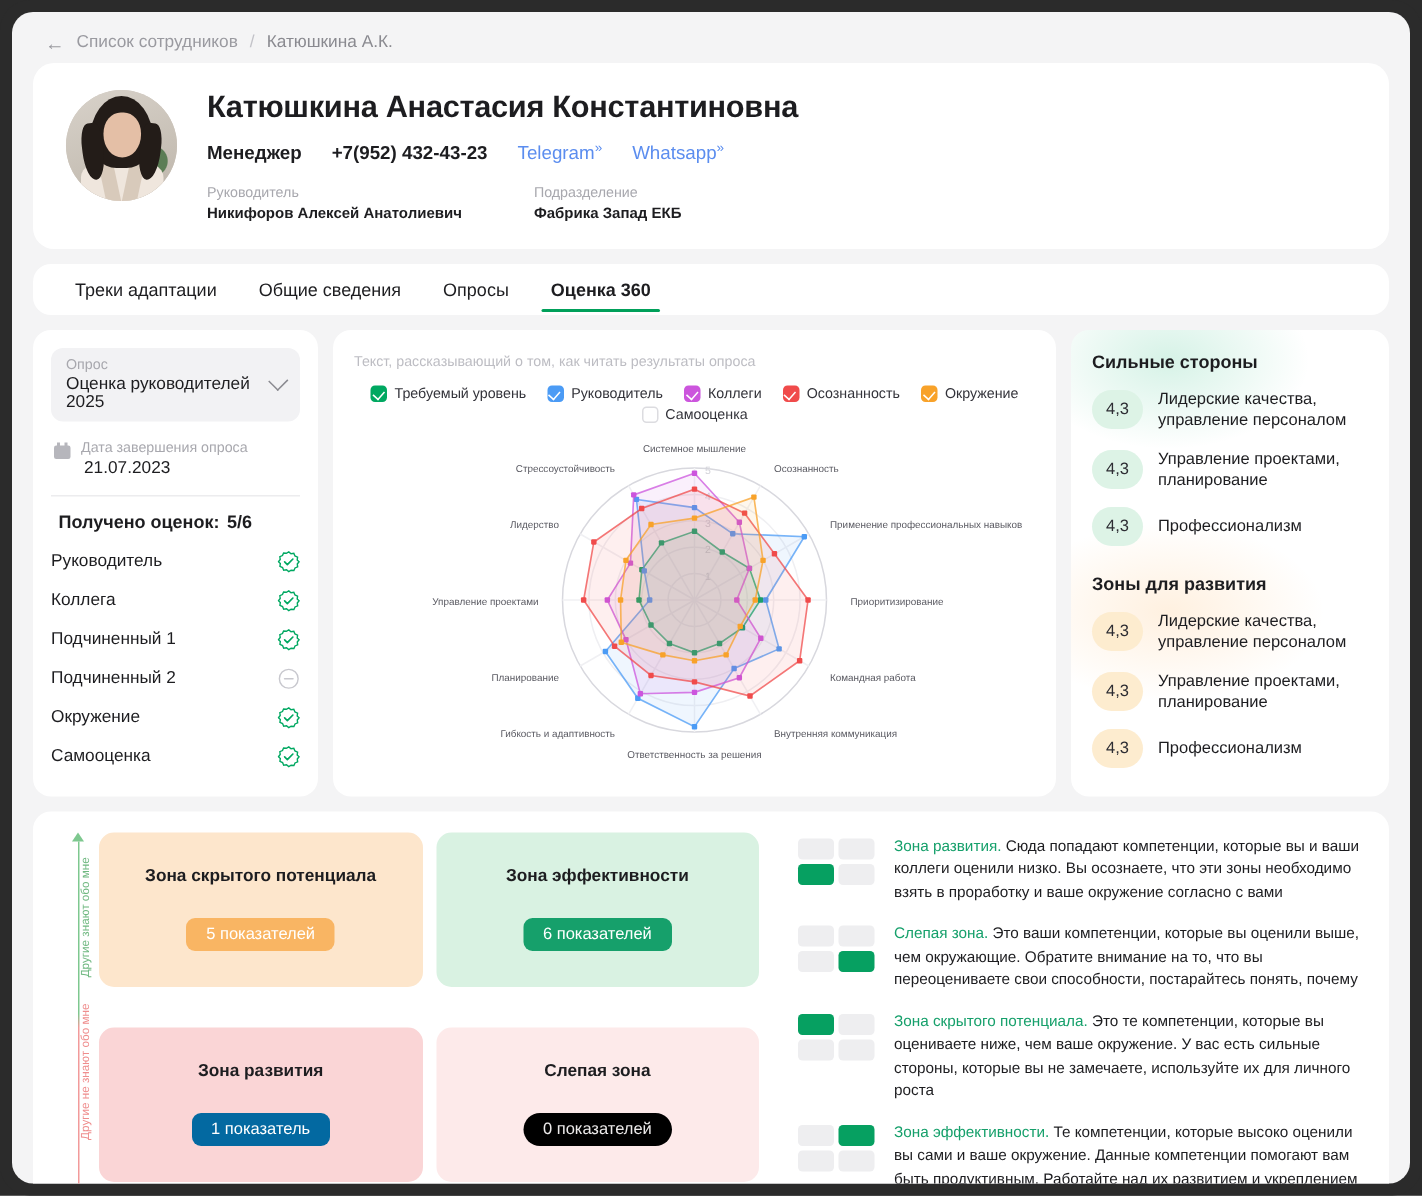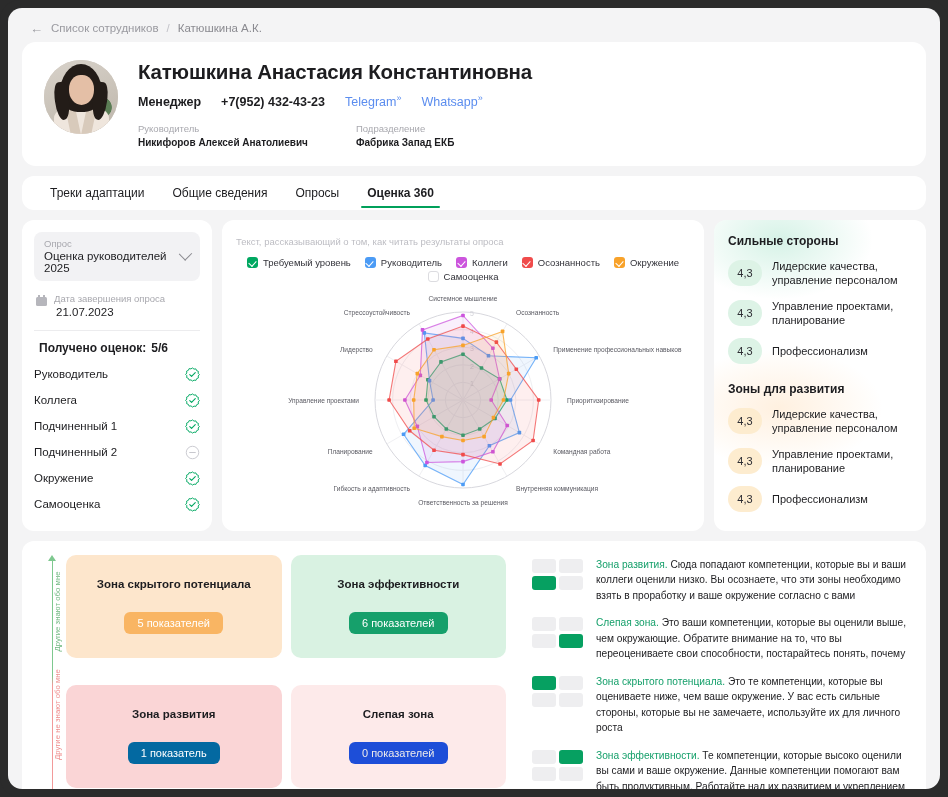"0 показателей" .q4 .qb { background: #1d4ed8 -> #000000; border-radius: none -> 11px }
